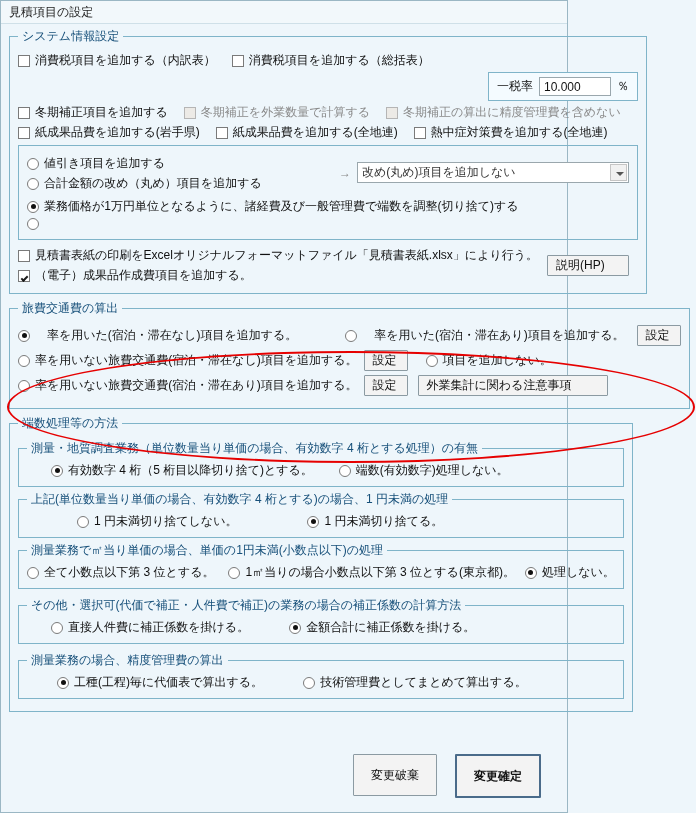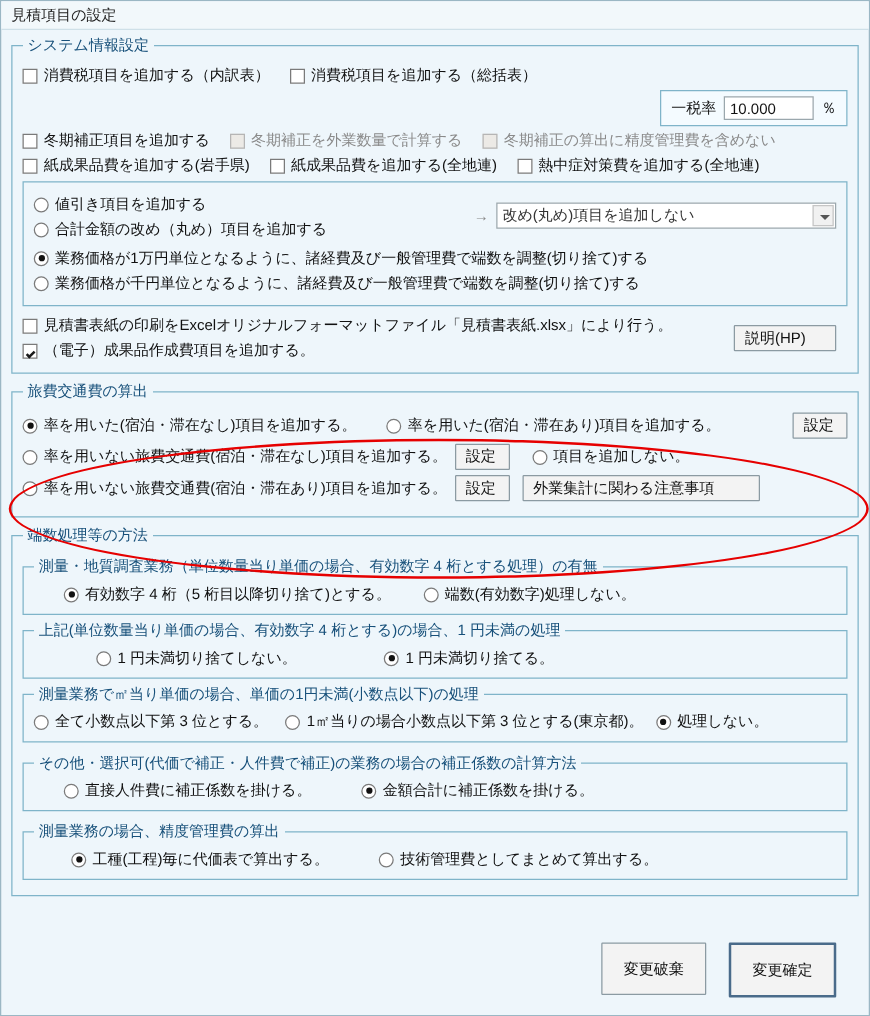"見積項目の設定" .window { width: 696px -> 568px }
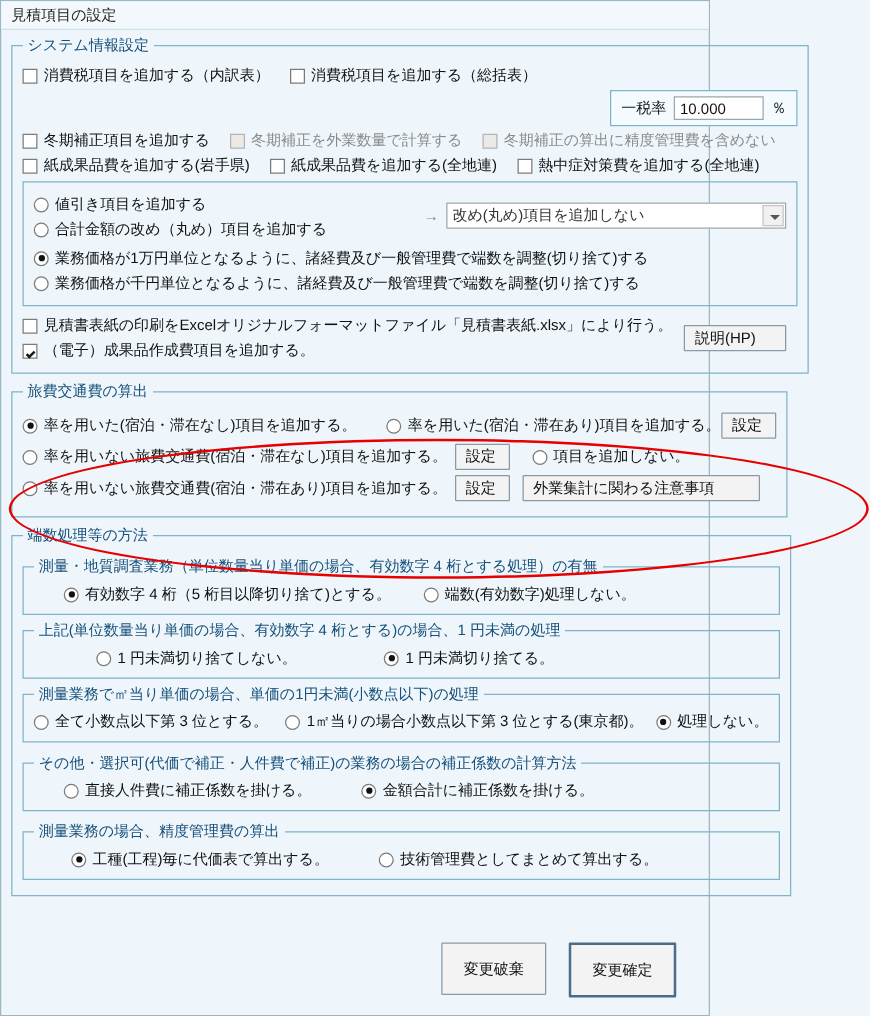"業務価格が千円単位となるように、諸経費及び一般管理費で端数を調整(切り捨て)する" span.lbl { html: <span>業務価格が千円単位となるように、諸経費及び一般管理費で端数を調整(切り捨て)する</span> -> none }
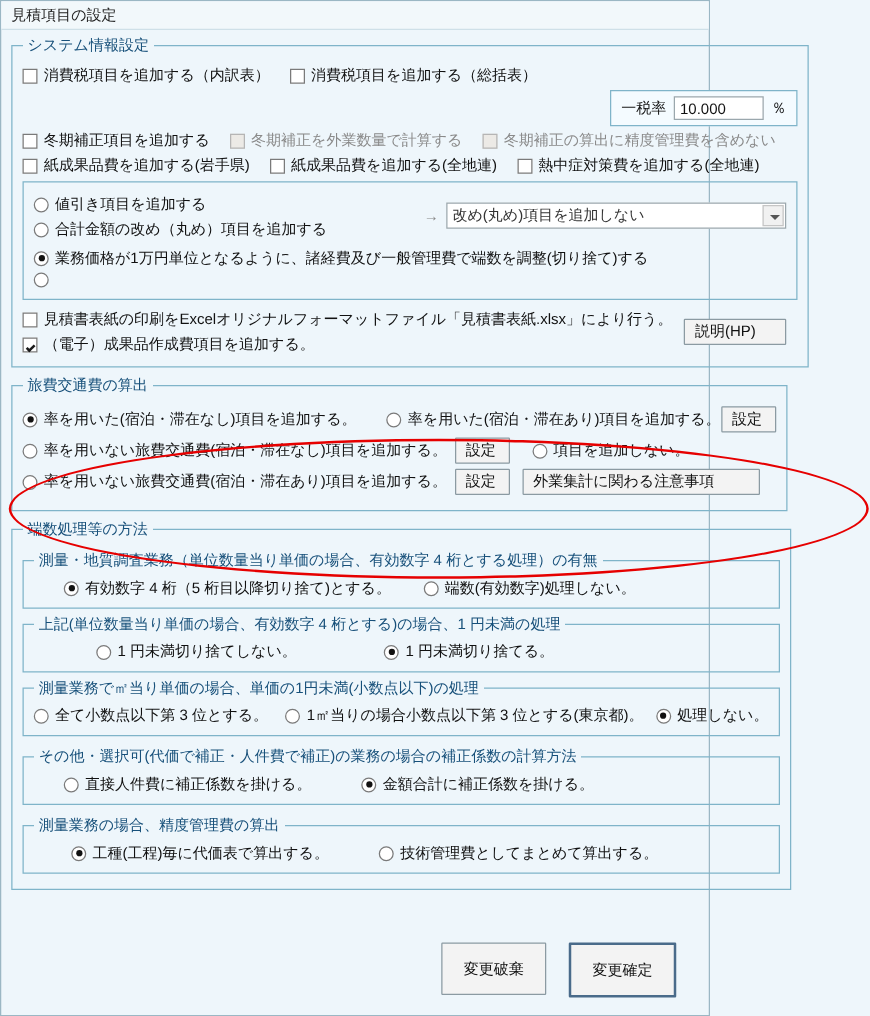"率を用いた(宿泊・滞在なし)項目を追加する。" div { gap: none -> 12px }
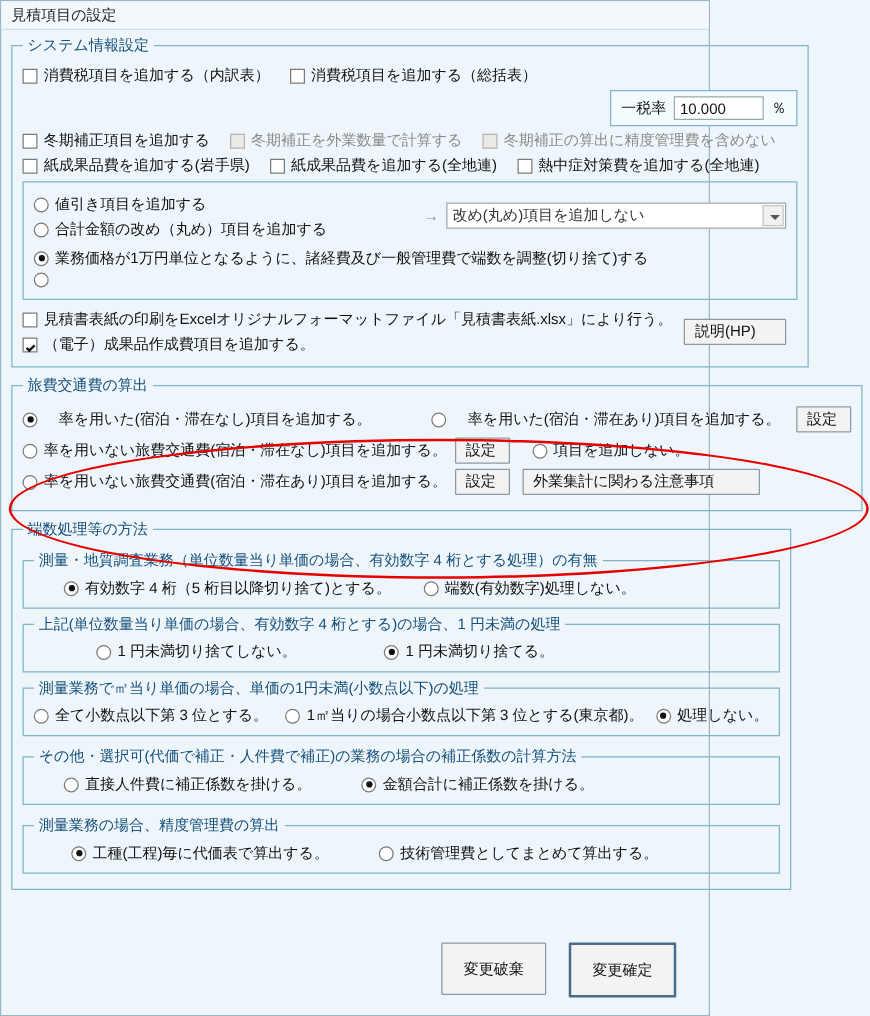"変更確定" .bigbtn.primary { font-weight: none -> bold }
